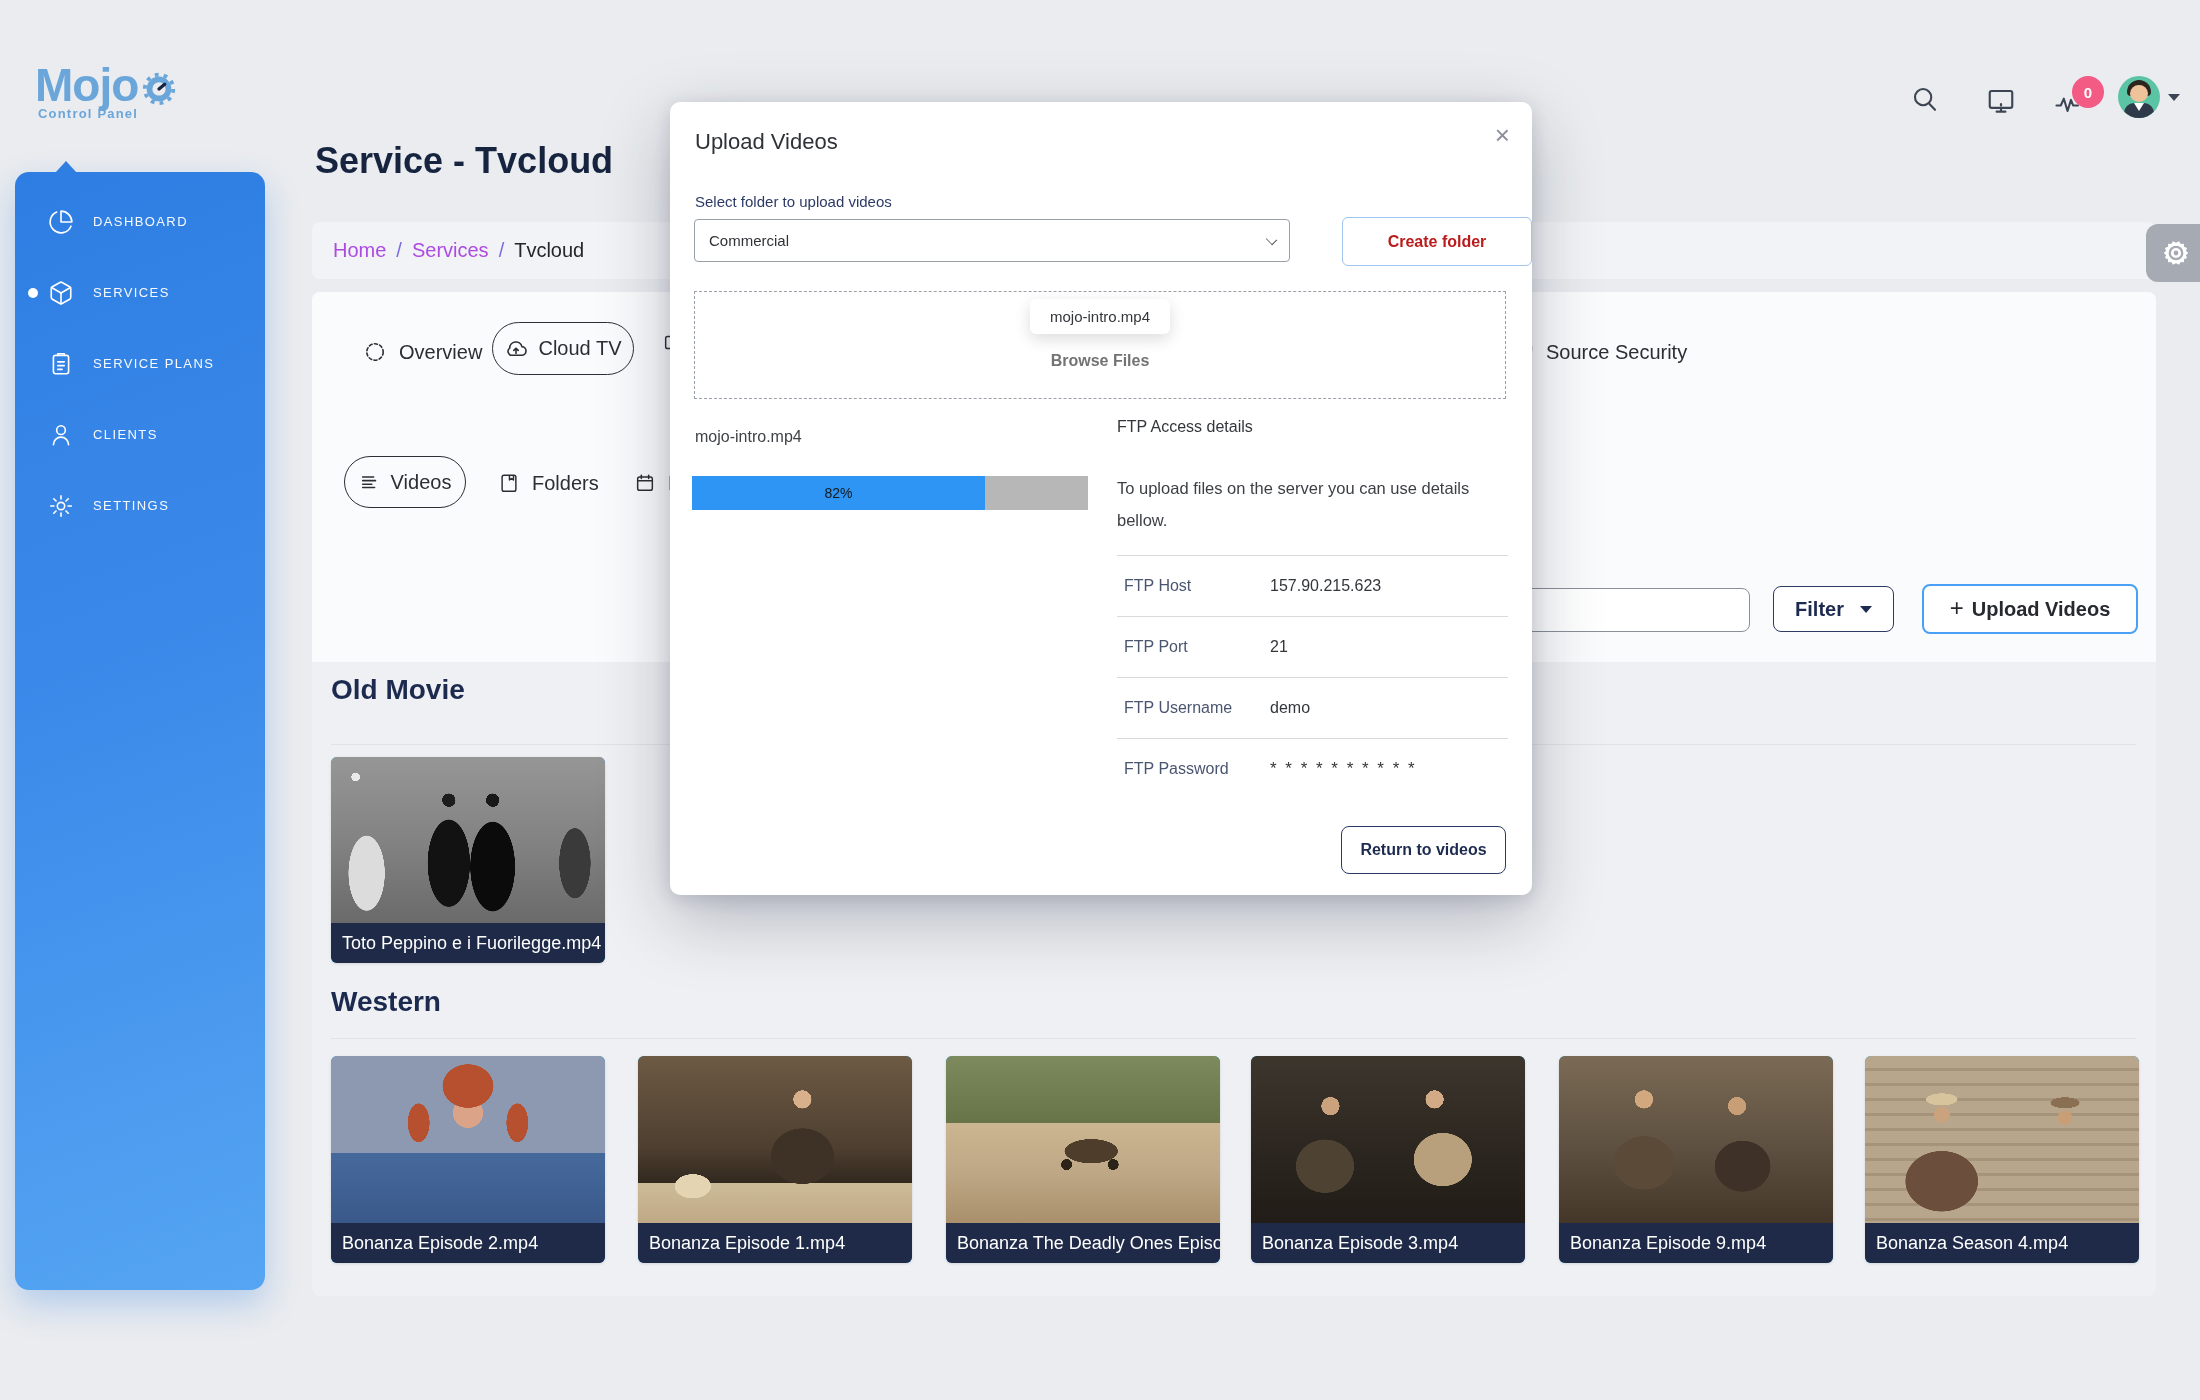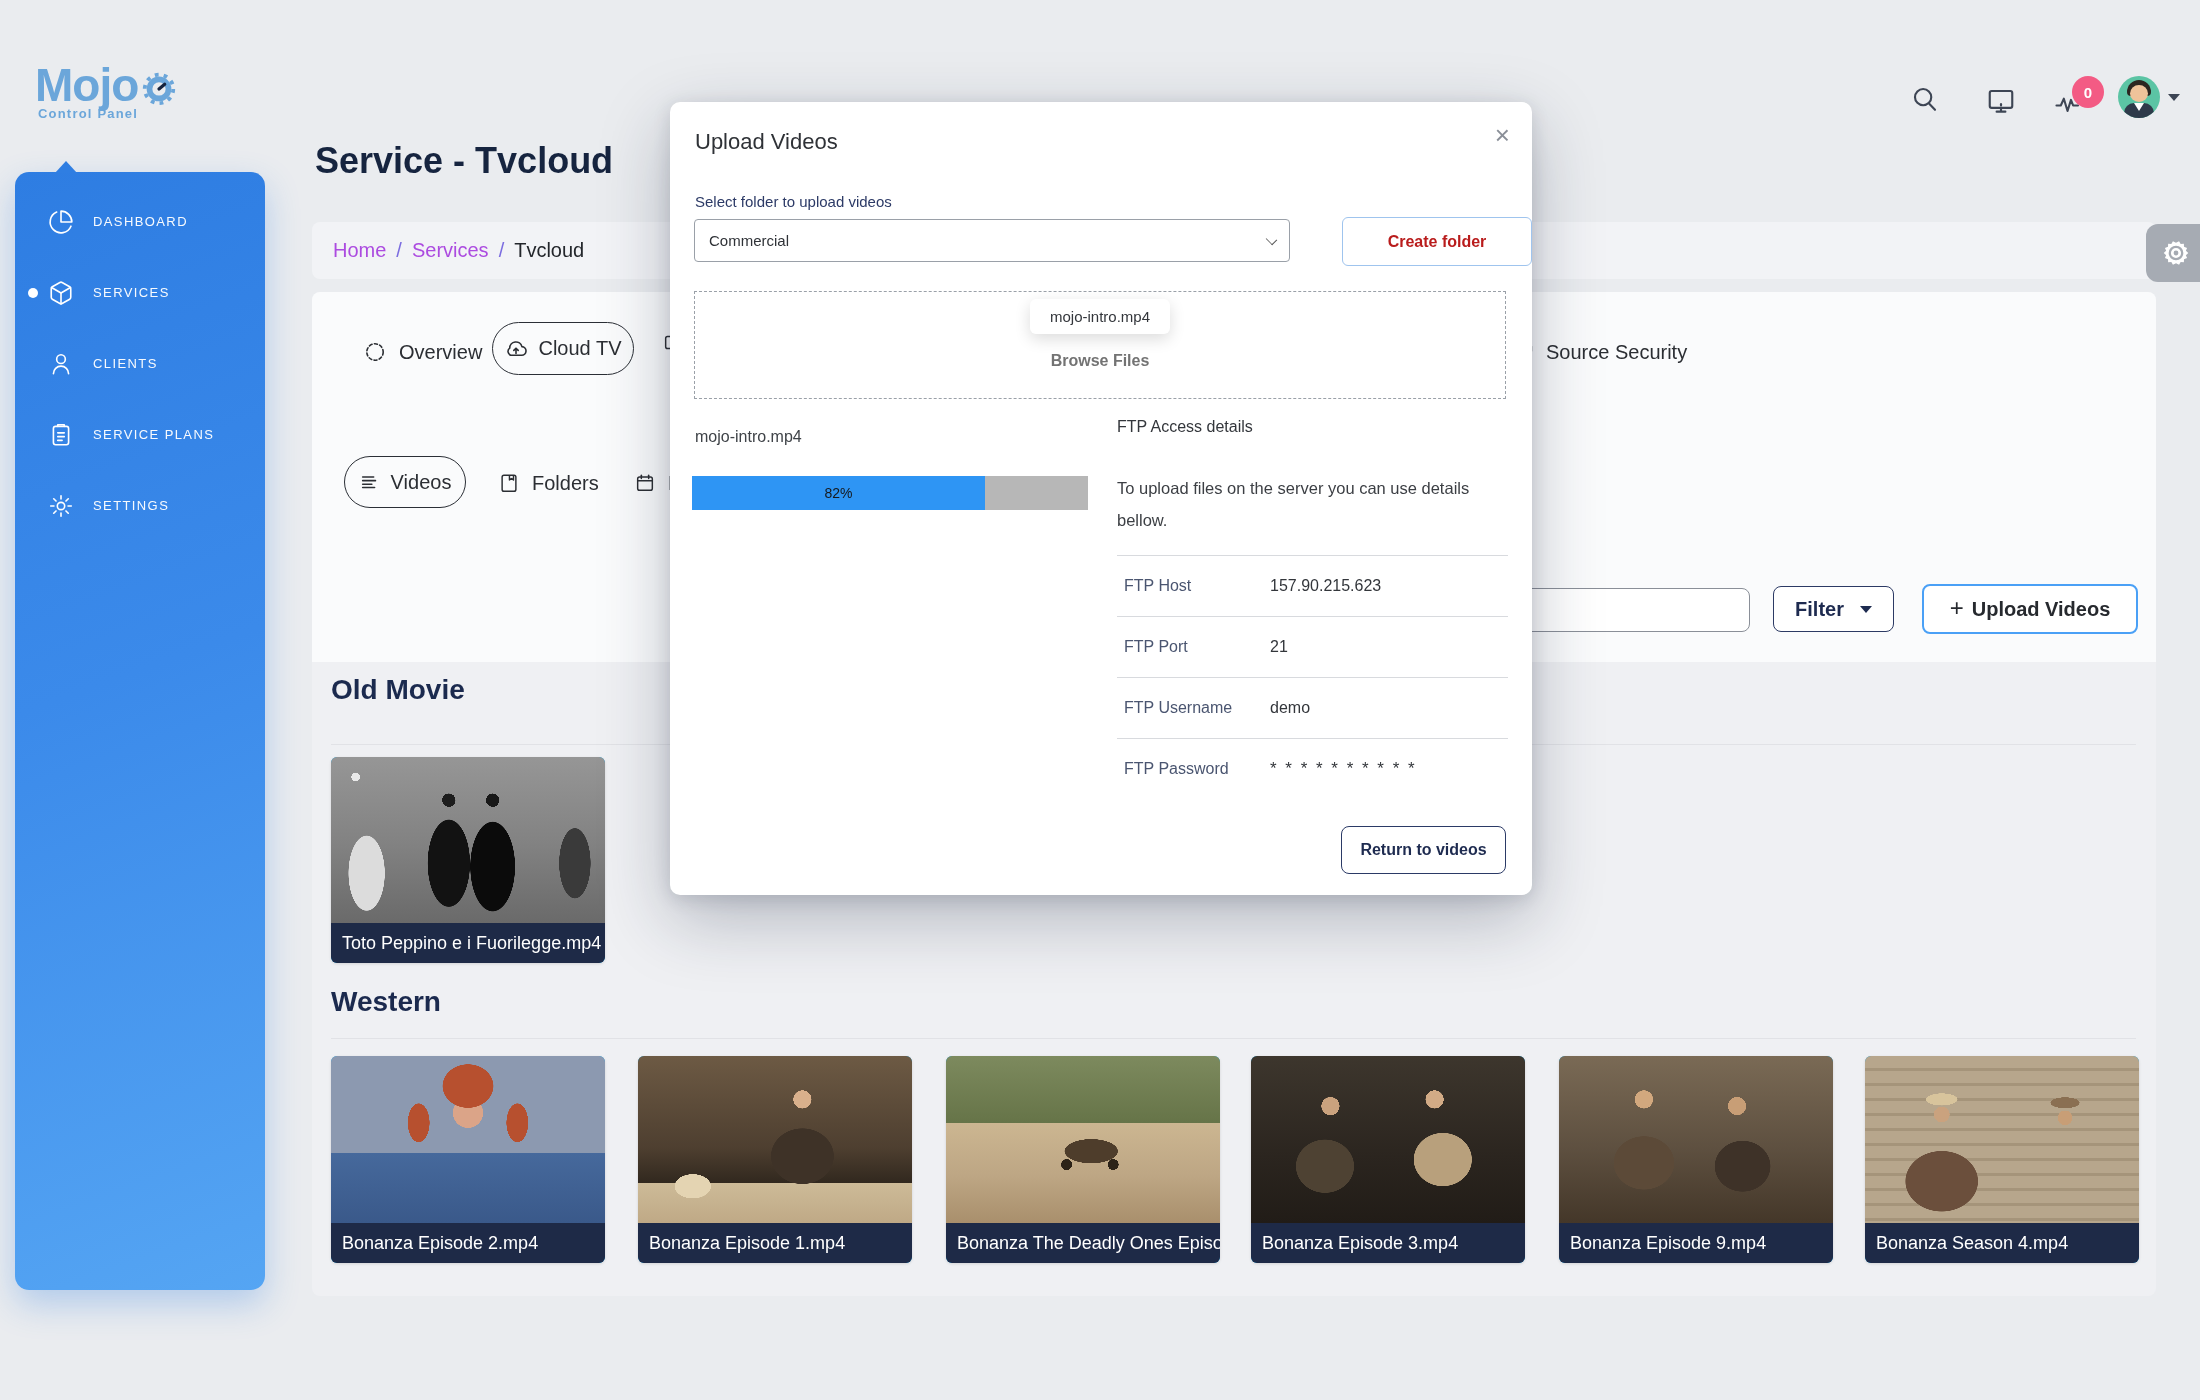"CLIENTS" div.nav-item { order: before "SERVICE PLANS" -> after "SERVICE PLANS" }
